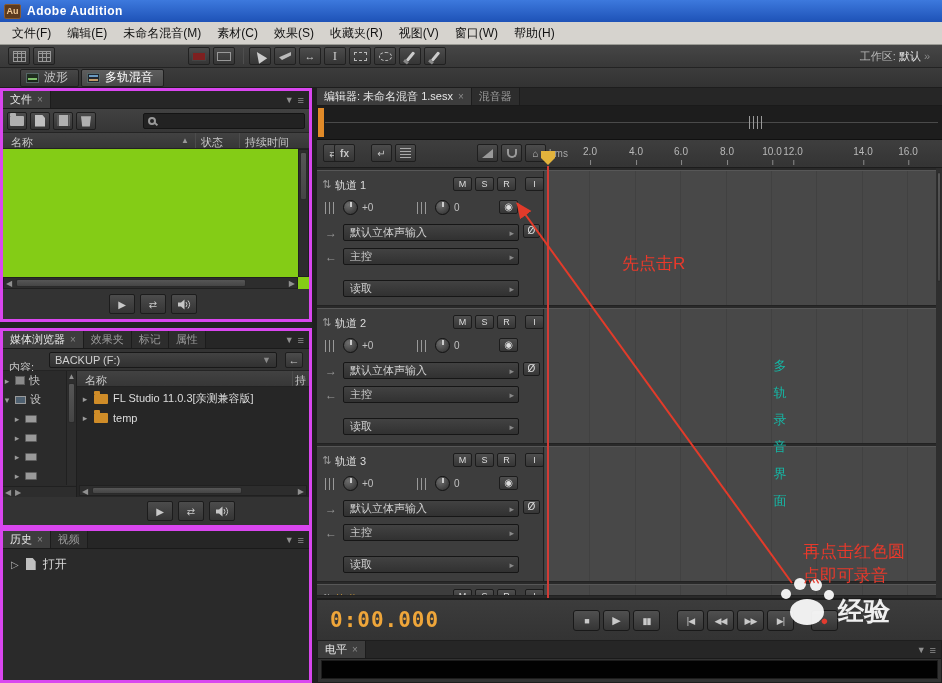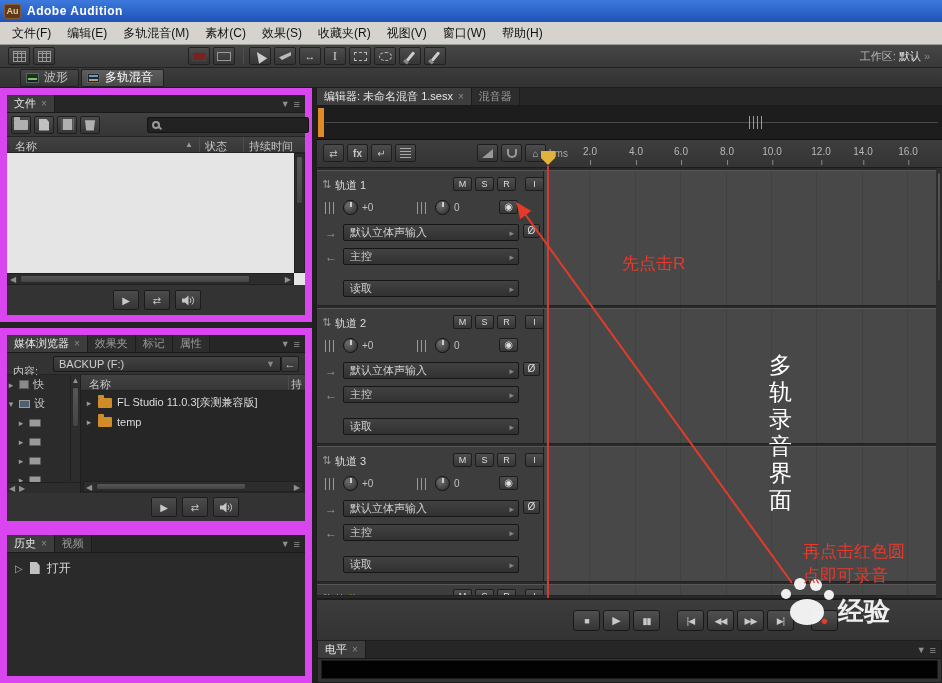"多轨混音(M)" span.menuitem { text: 多轨 -> 未命名 }
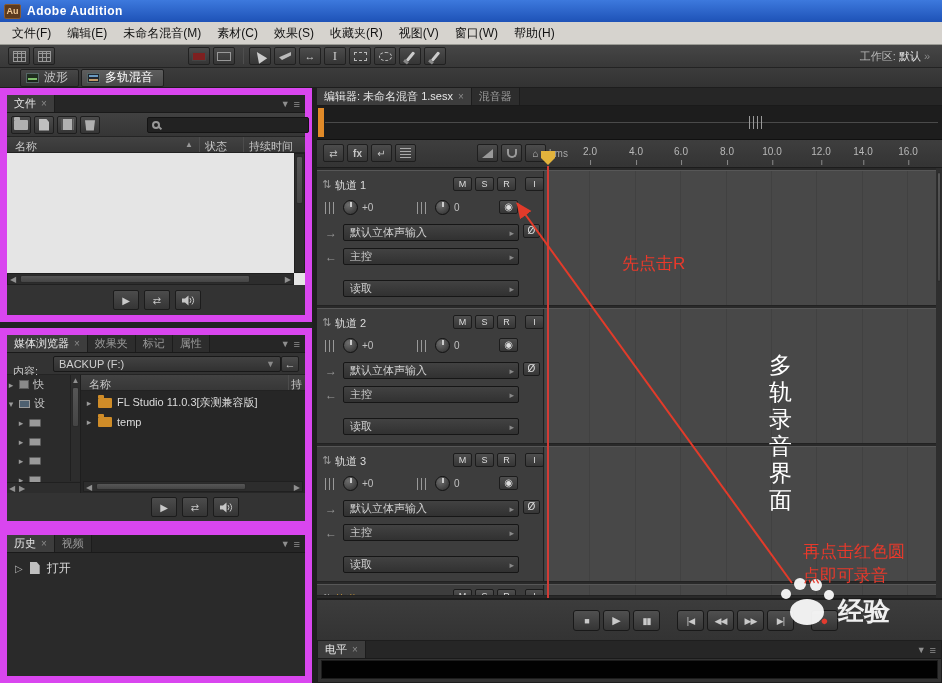"文件" .panel { background: #e5e5e5 -> #84cc16; border: 7px solid #d946ef -> 3px solid #d946ef }
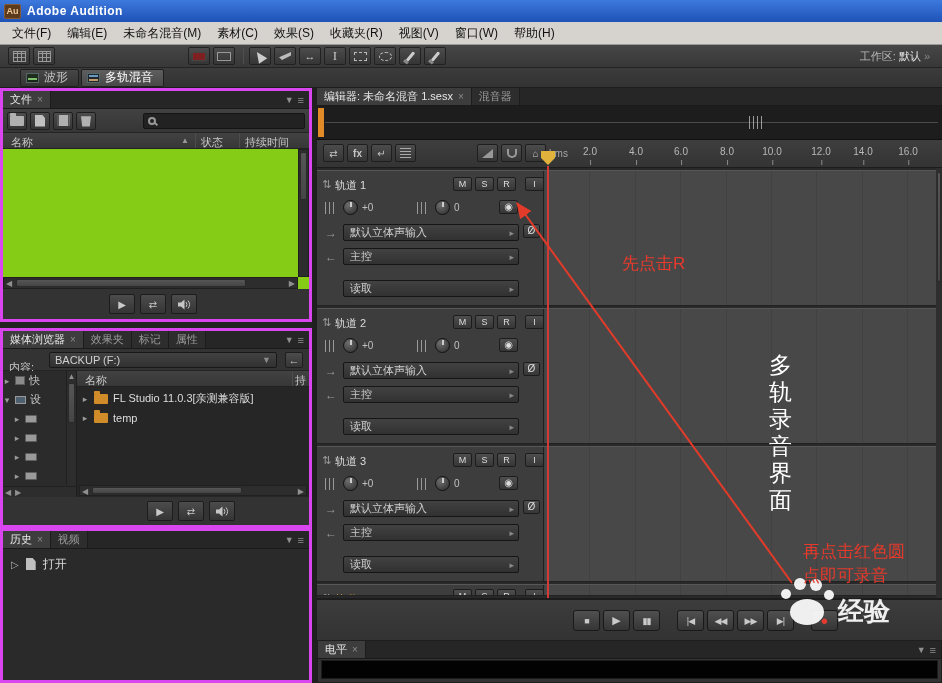"fx" button.sbtn { left: 30px -> 17px }
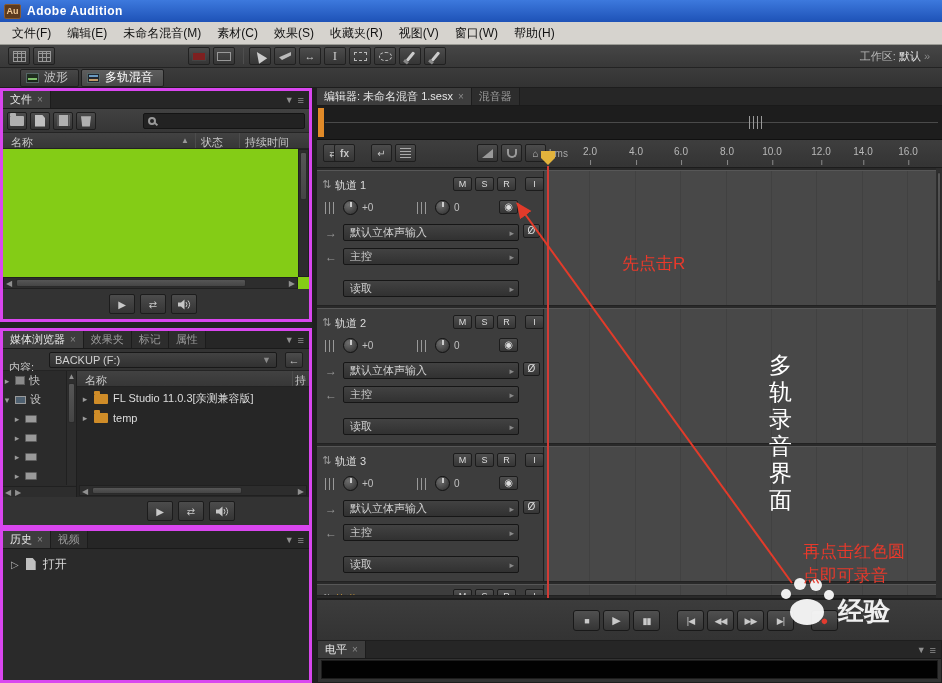"12.0" span.tick { left: 504px -> 476px }
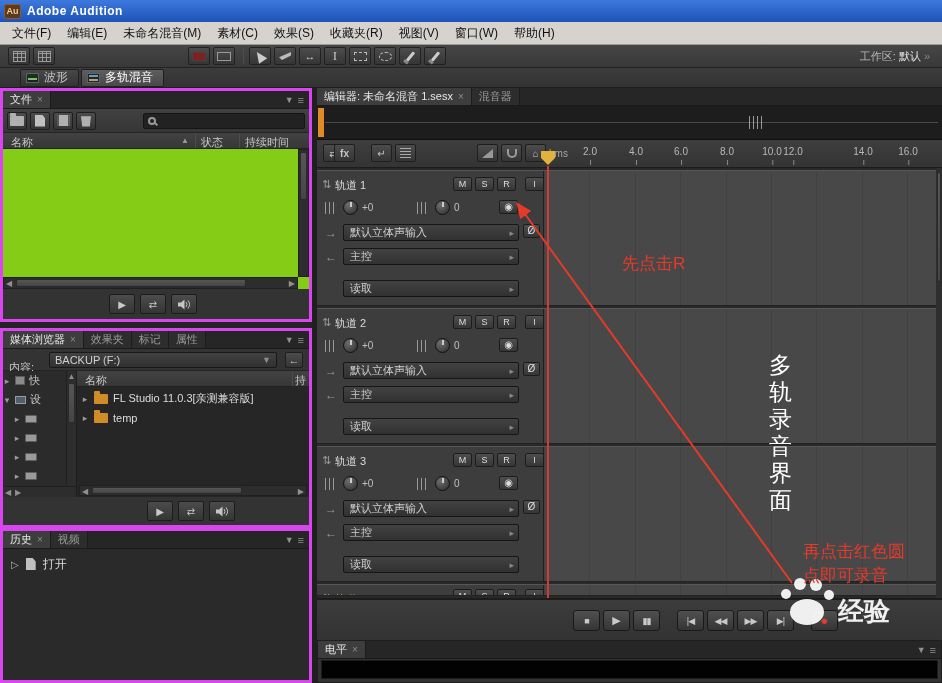"多轨录音界面" #vert-note { color: #ffffff -> #14b8a6; font-size: 23px -> 13px }
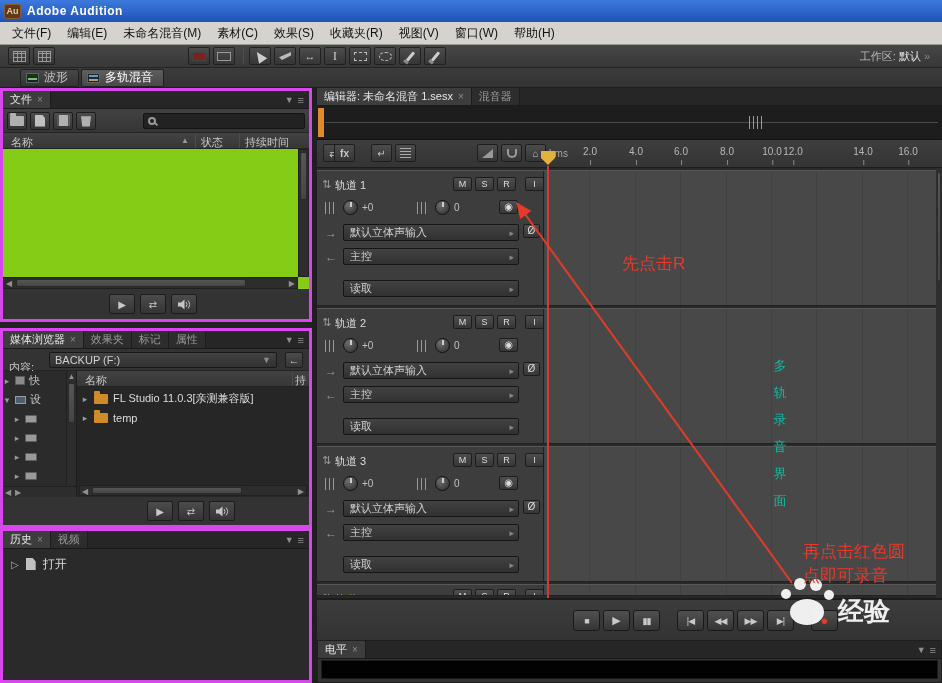"0:00.000" div { html: none -> <div>0:00.000</div> }
